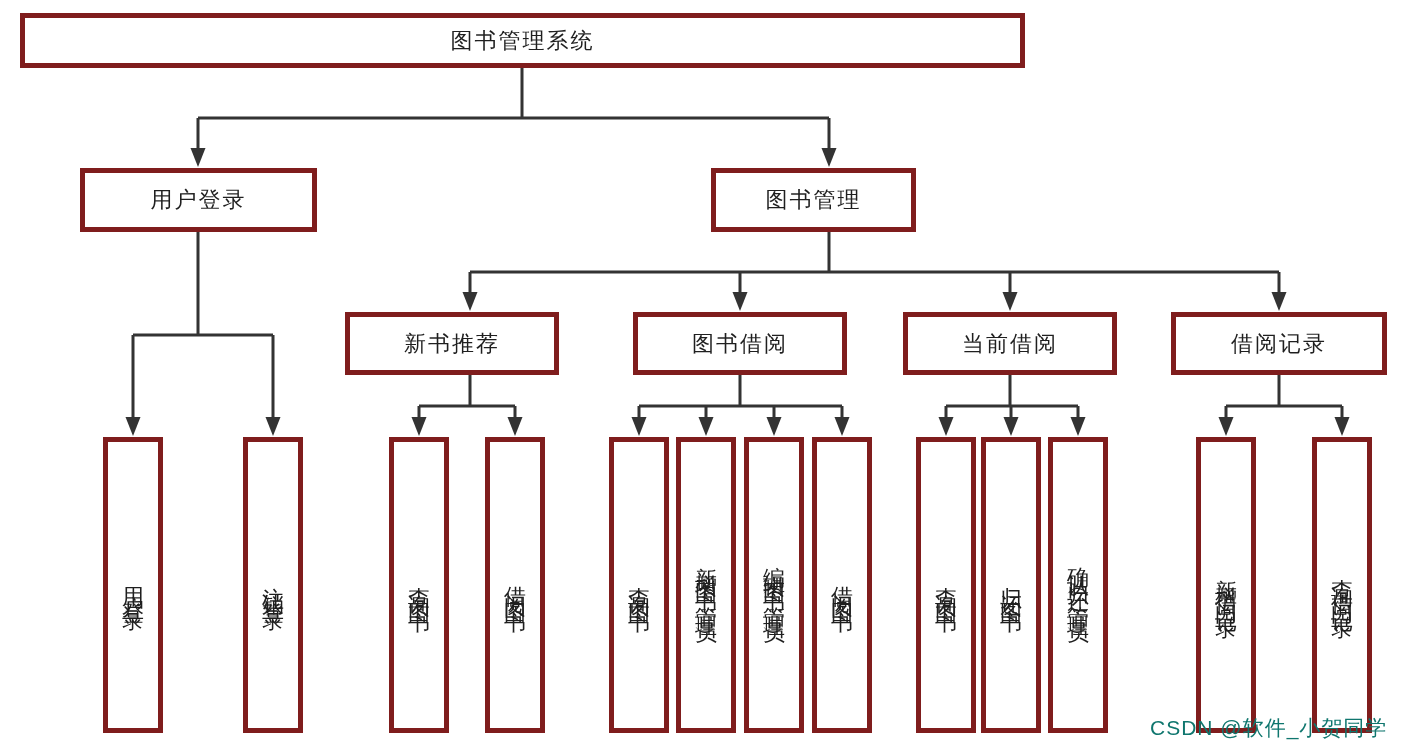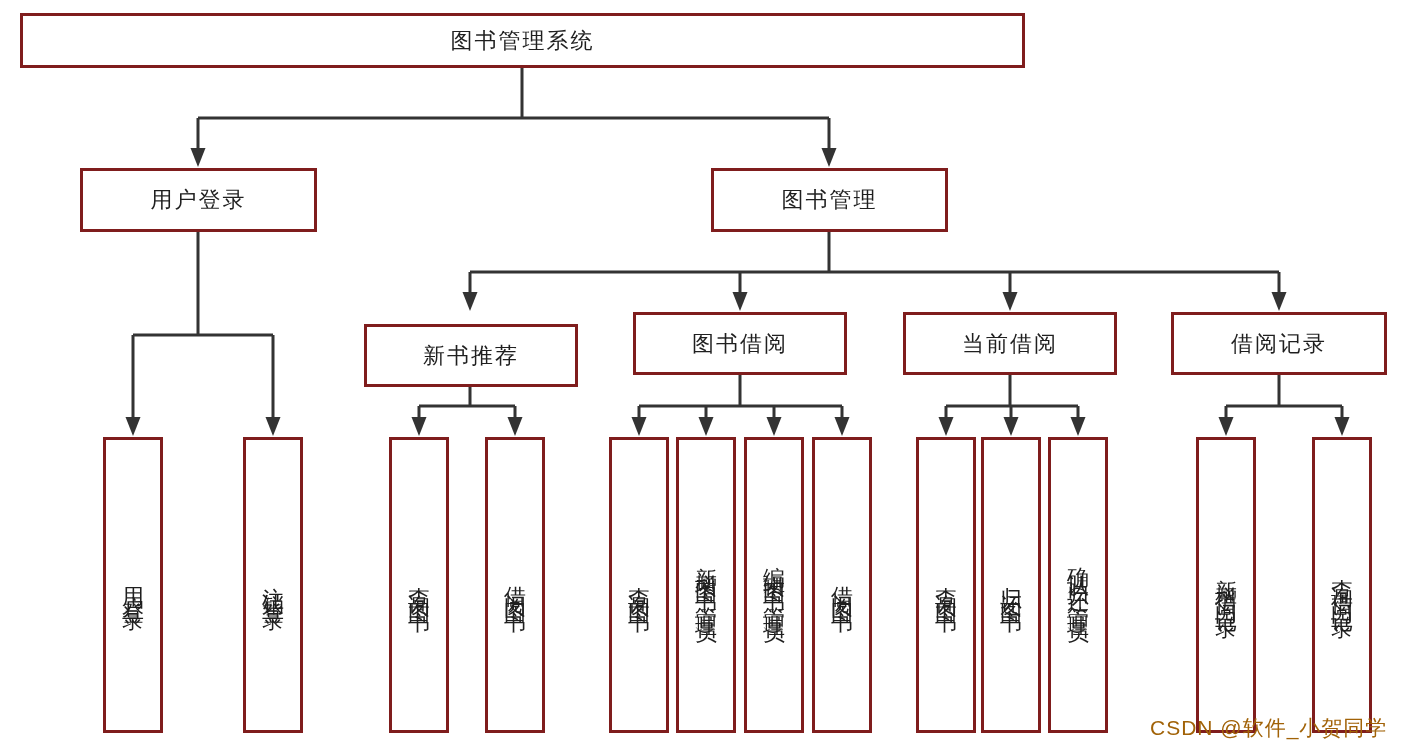"图书管理系统" .node { border: 3px solid #7f1d1d -> 5px solid #7f1d1d }
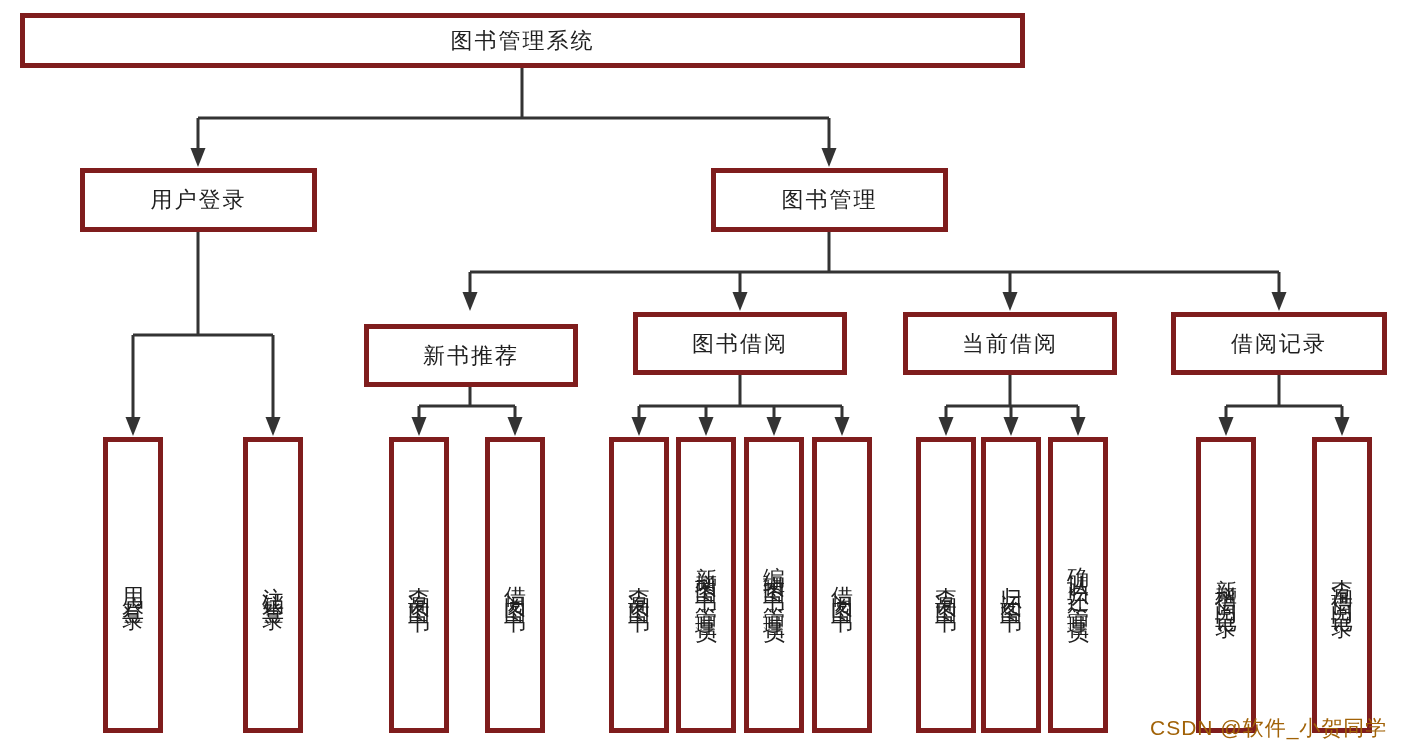"图书管理" .n-mgmt { width: 237px -> 205px }
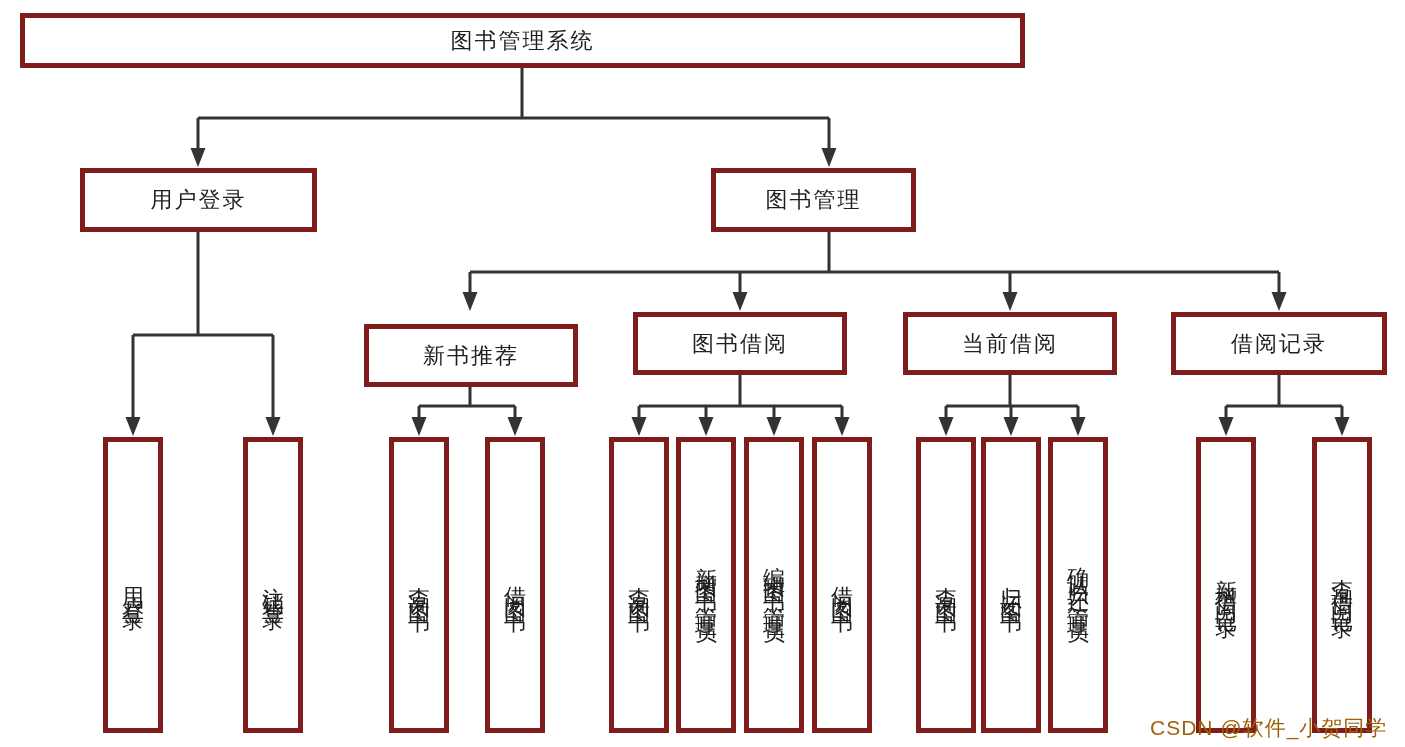"新书推荐" .n-rec { left: 364px -> 345px; margin-top: 12px -> none }
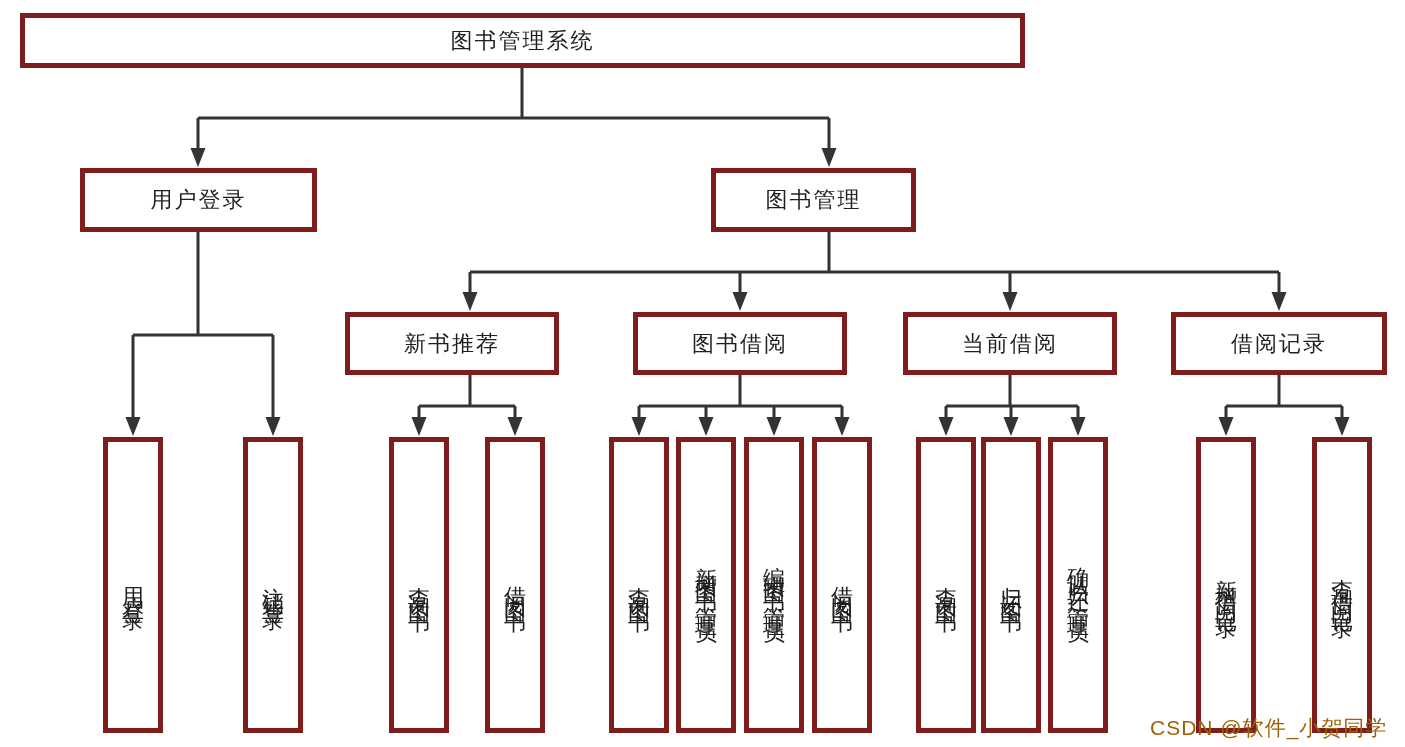"CSDN @软件_小贺同学" .watermark { color: #a16207 -> #0f766e }
